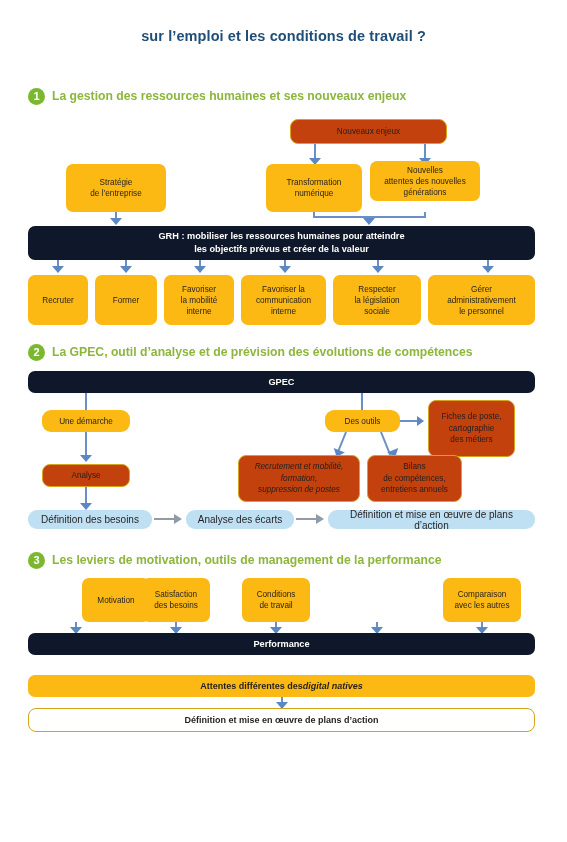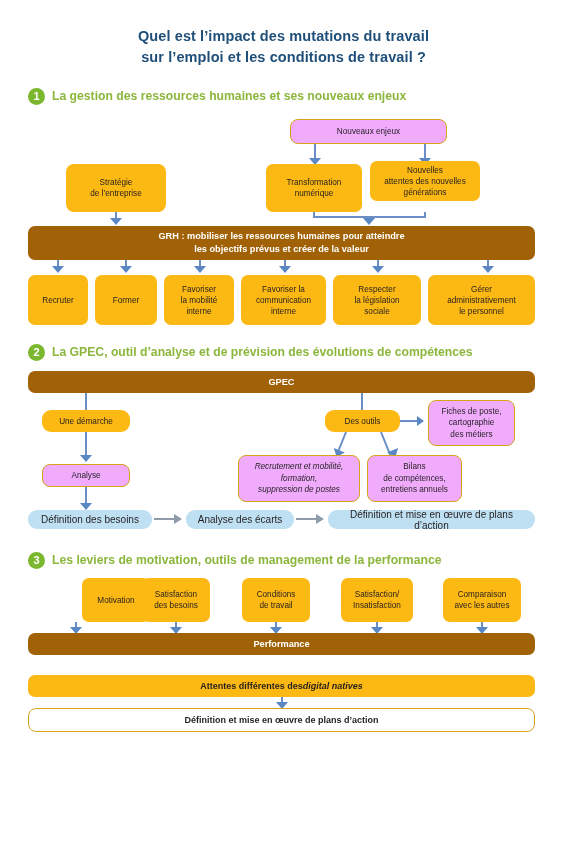"Quel est l’impact des mutations" span { html: <span>Quel est l’impact des mutations du travail</span> -> none }
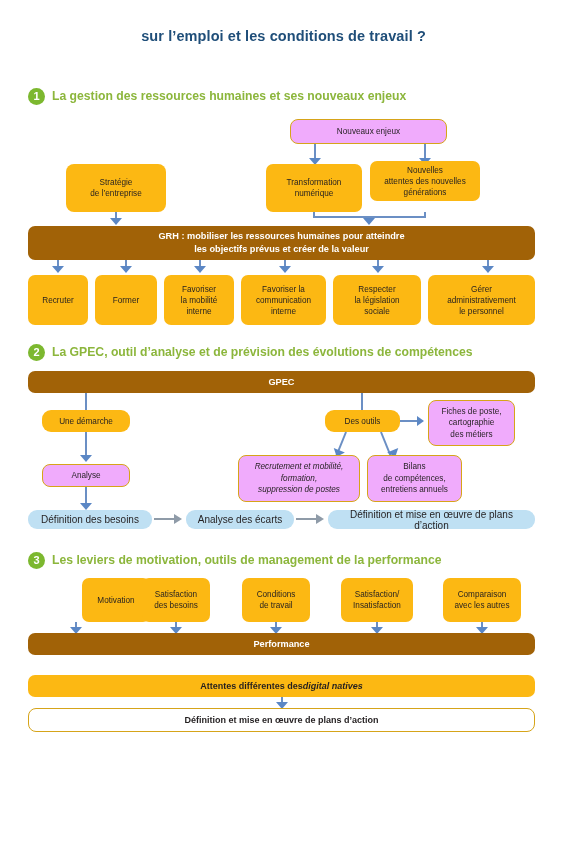"Nouveaux enjeux" .goldbox { background: #f0abfc -> #c2410c }
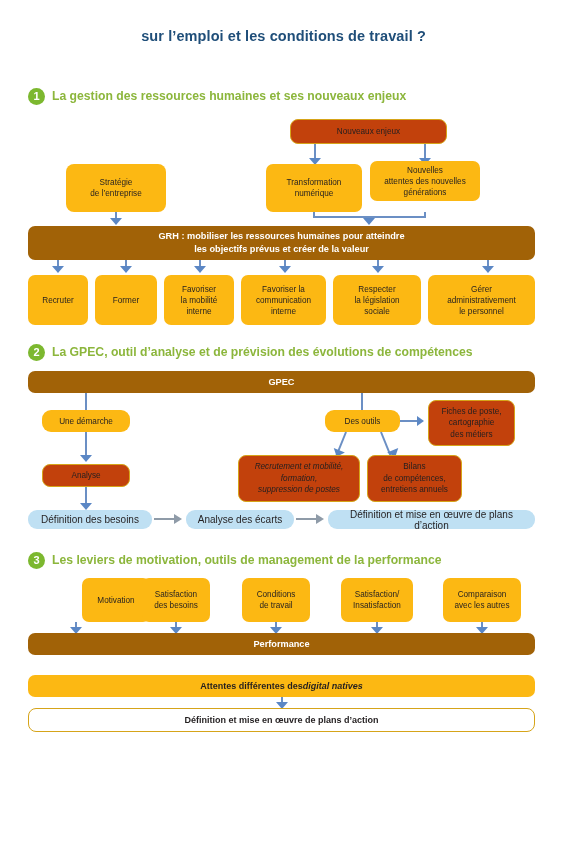"Stratégie" div.abs { border-radius: 8px -> none }
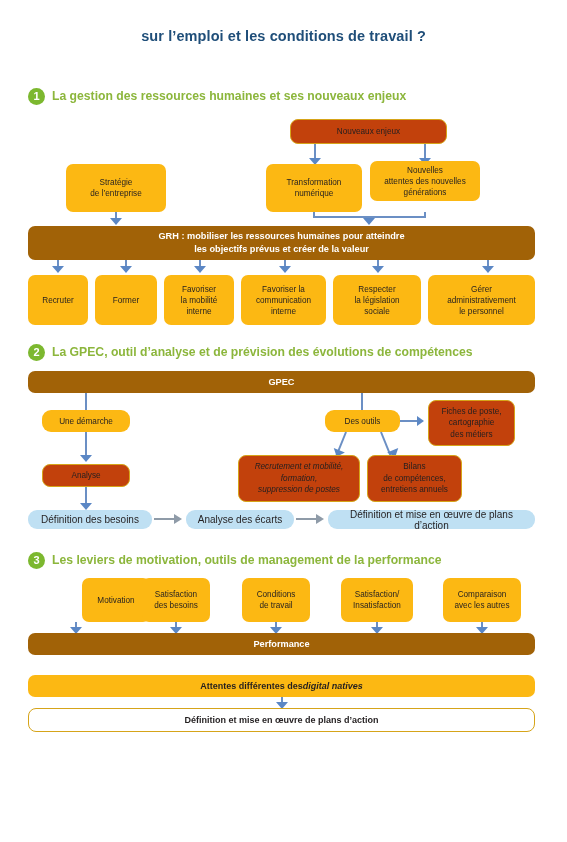"GRH : mobiliser les ressources" .orangebar { background: #a16207 -> #0f172a }
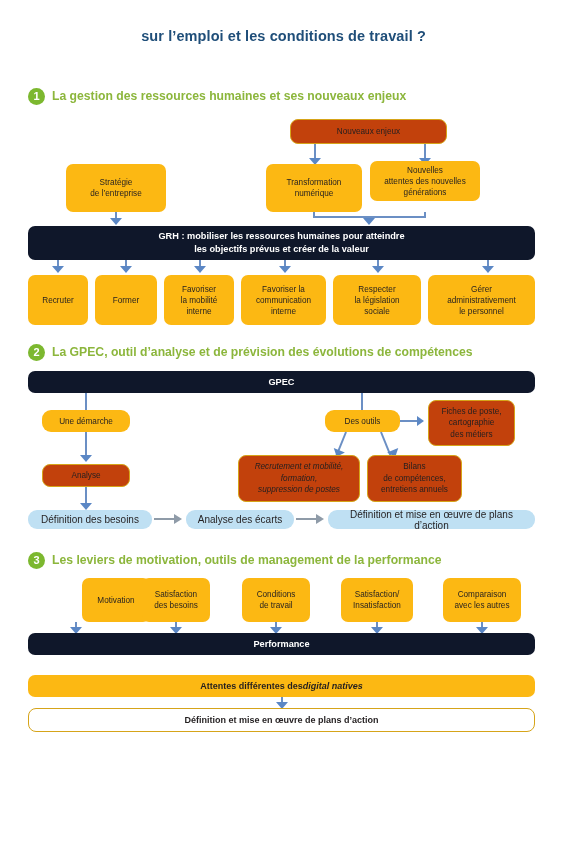"Fiches de poste," div.abs { height: 46px -> 57px }
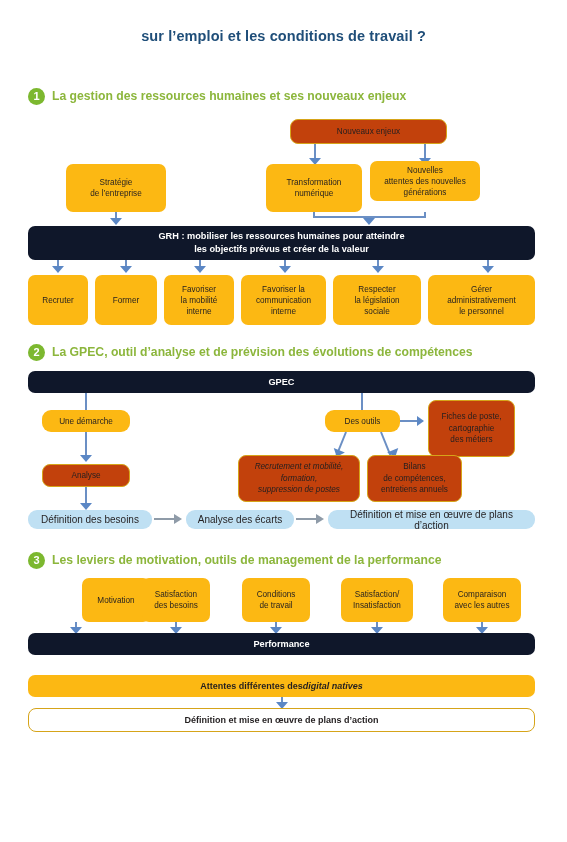"Satisfaction/" div.abs { html: <div>Satisfaction/ Insatisfaction</div> -> none }
